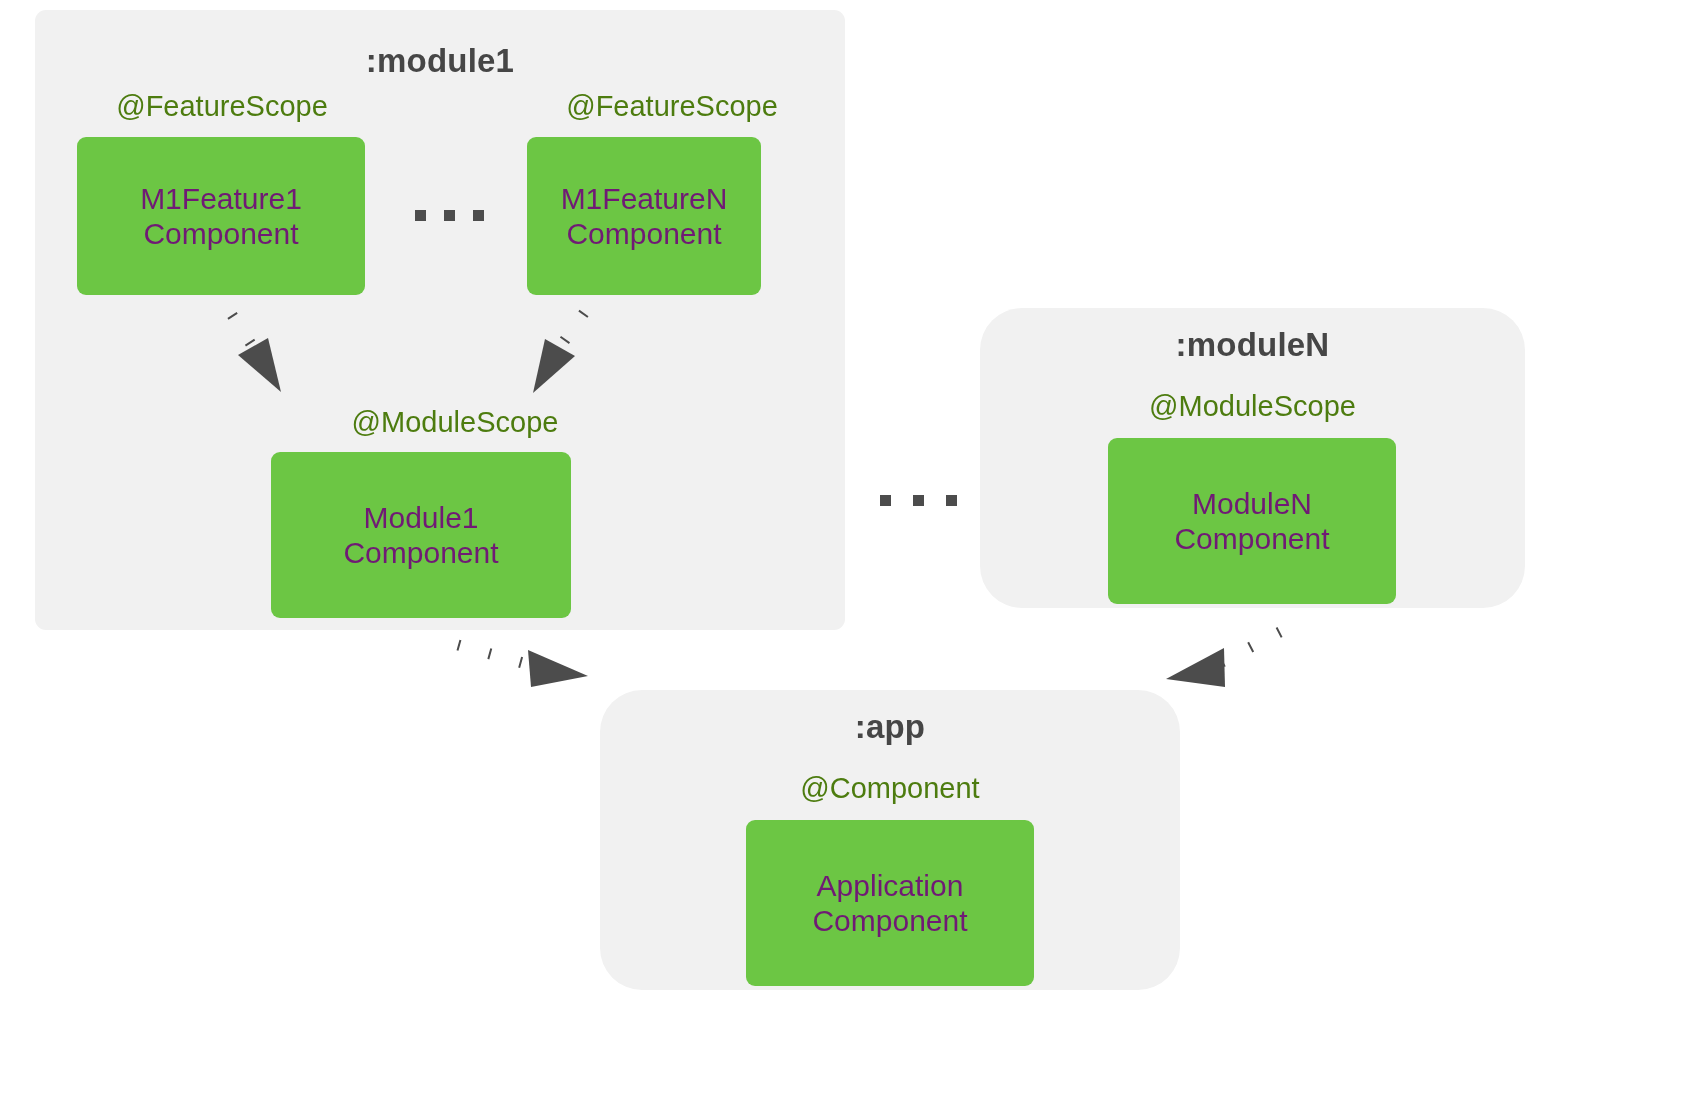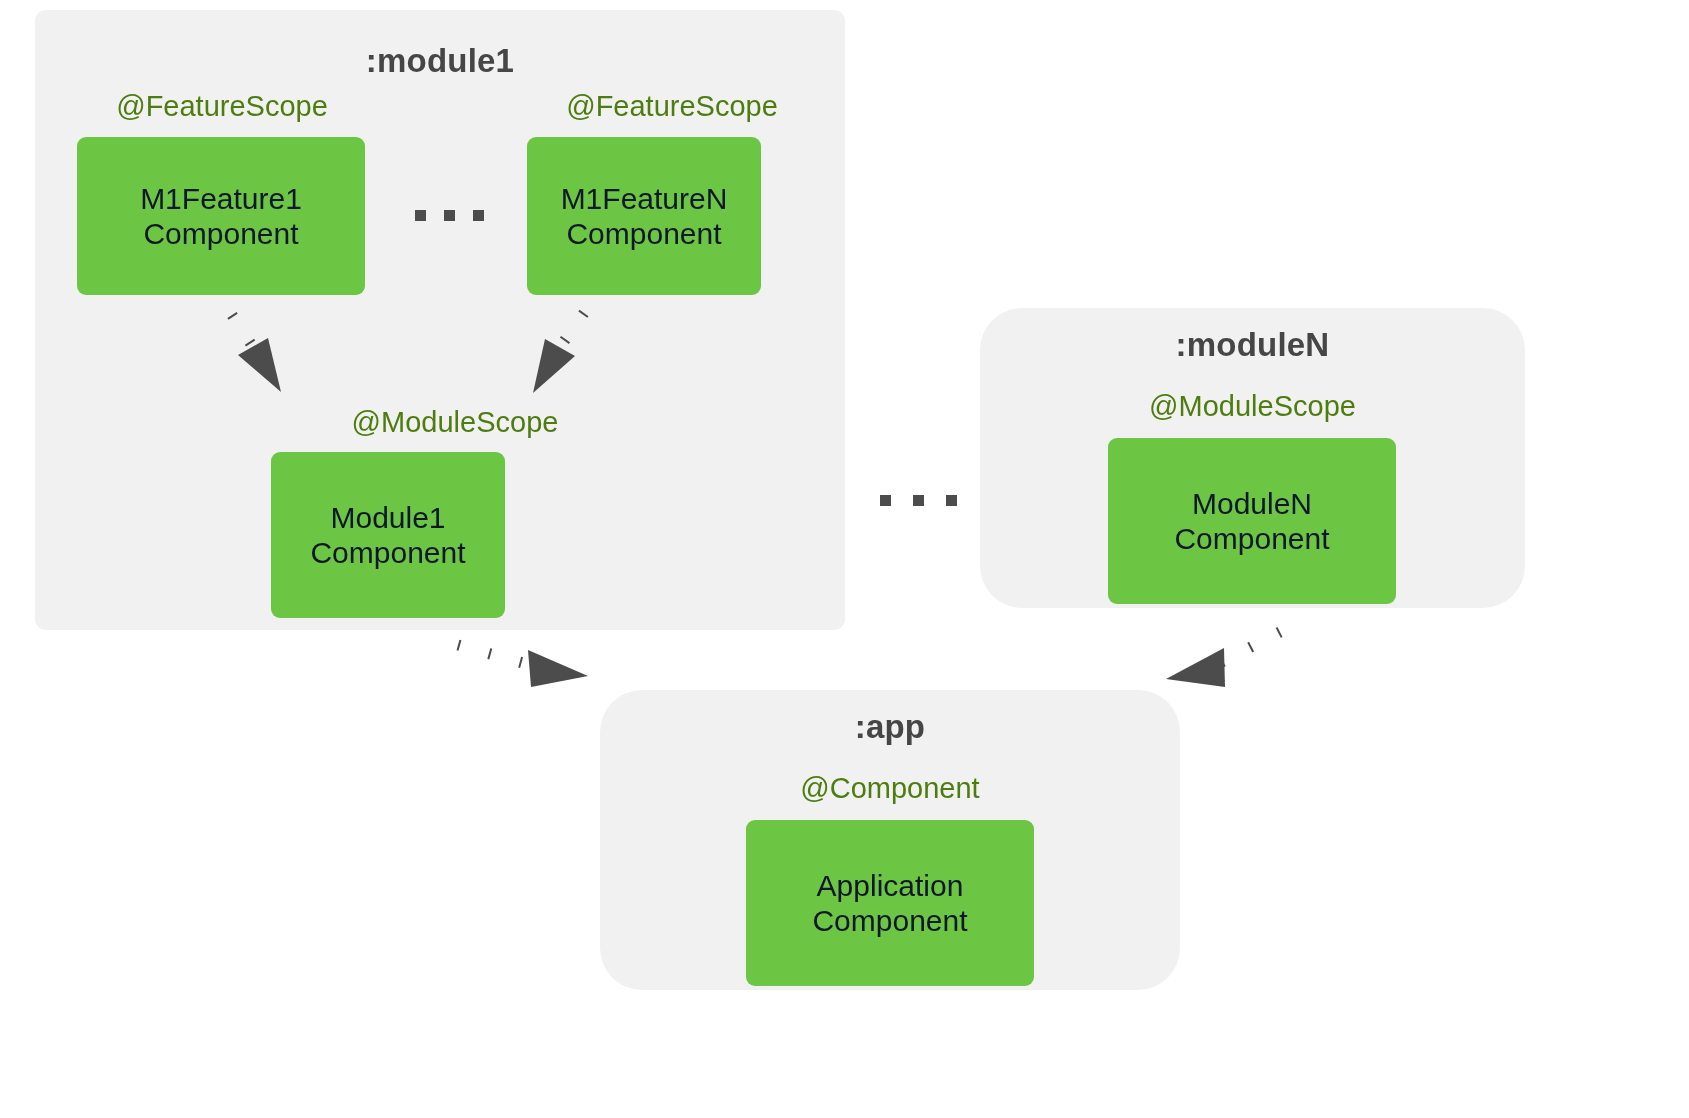"M1Feature1" .component-box { color: #0f172a -> #701a75 }
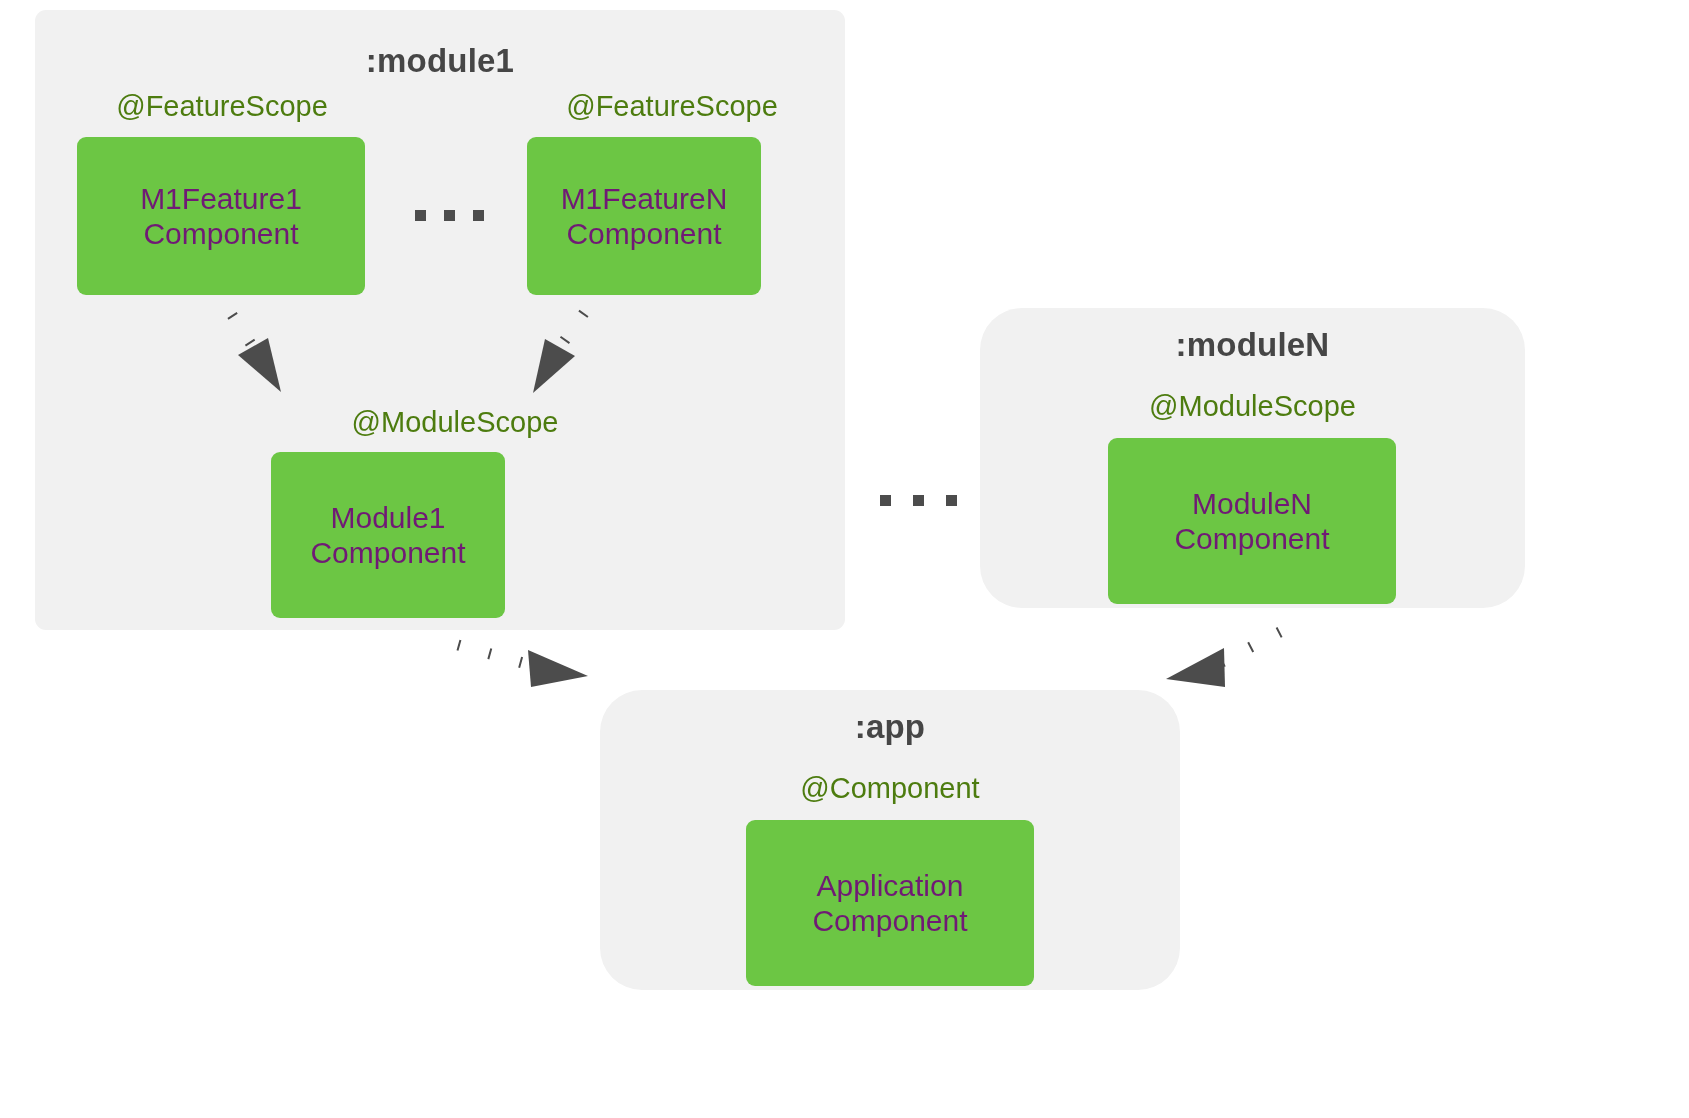"Module1" div.component-box { width: 234px -> 300px }
